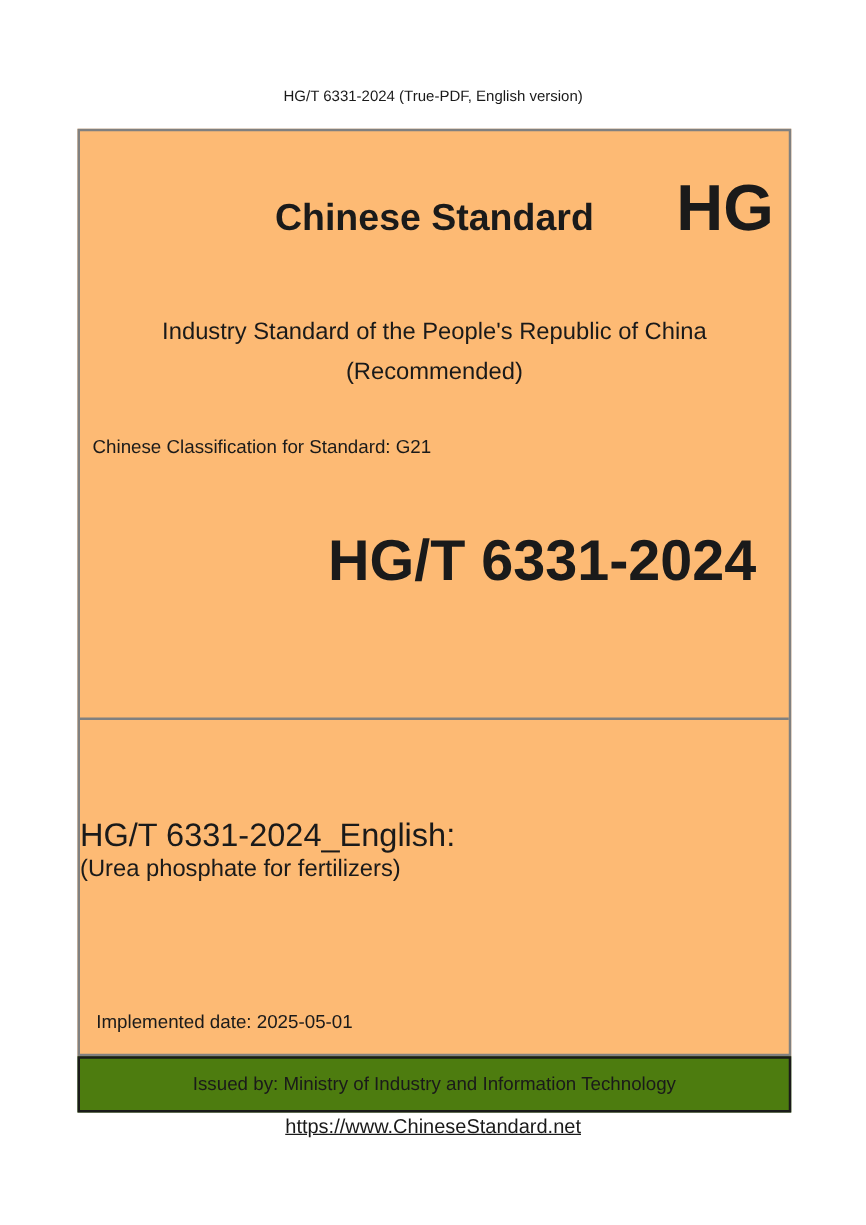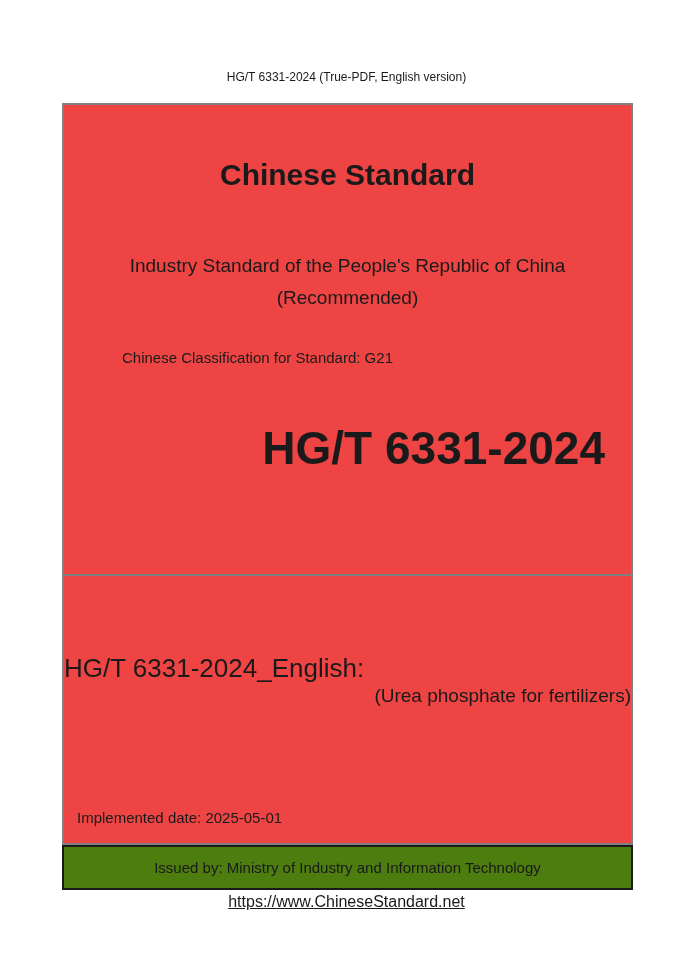"Chinese Standard" .main-box { background: #ef4444 -> #fdba74 }
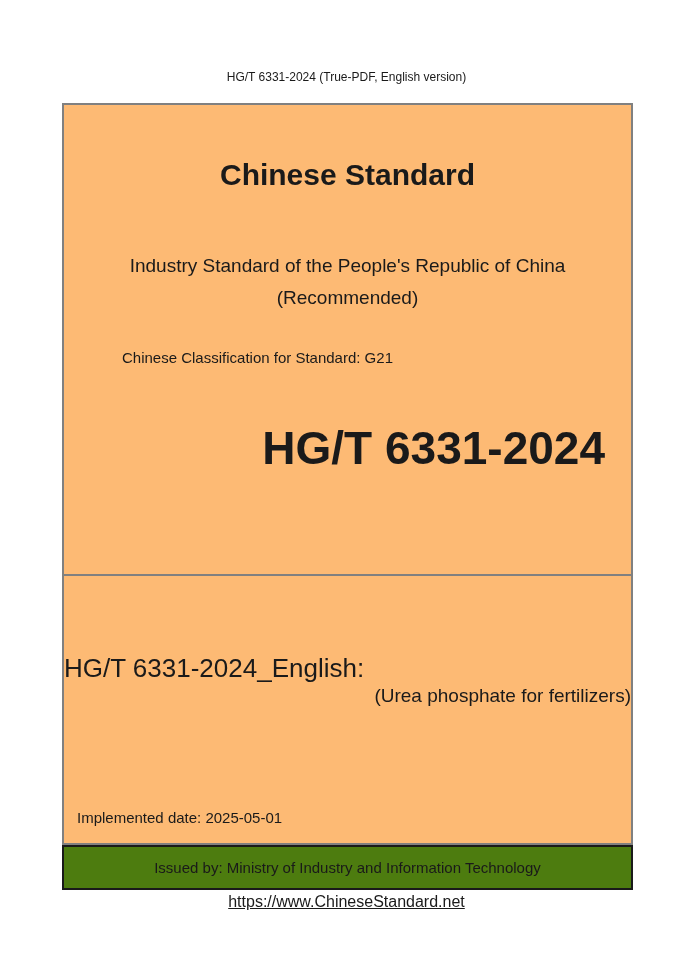"HG" div.brand-logo { html: none -> <div>HG</div> }
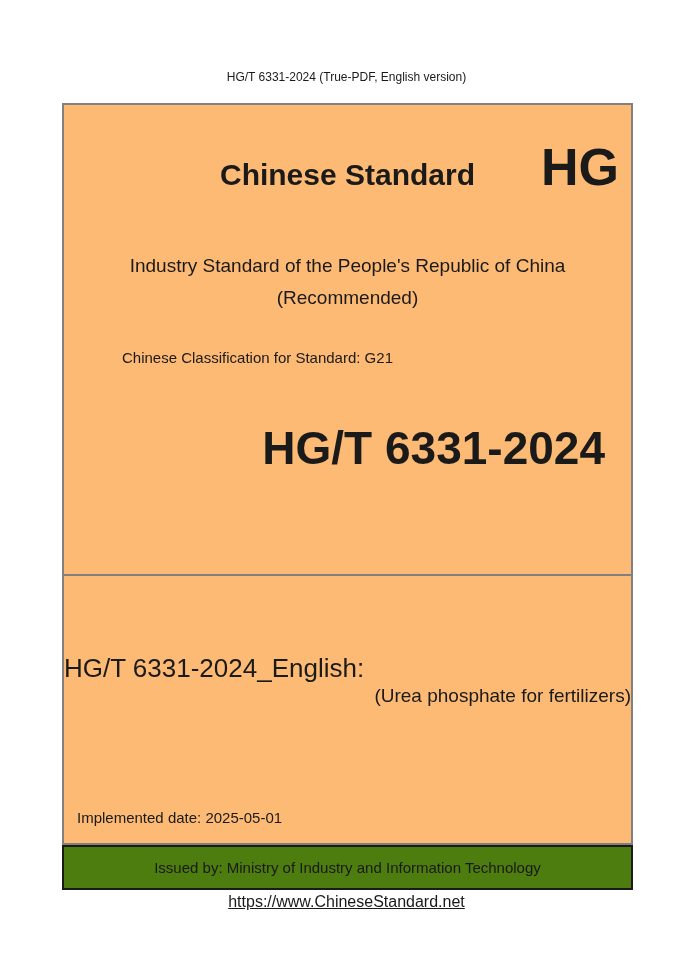"Chinese Classification for Standard: G21" .classification { margin-left: 48px -> none }
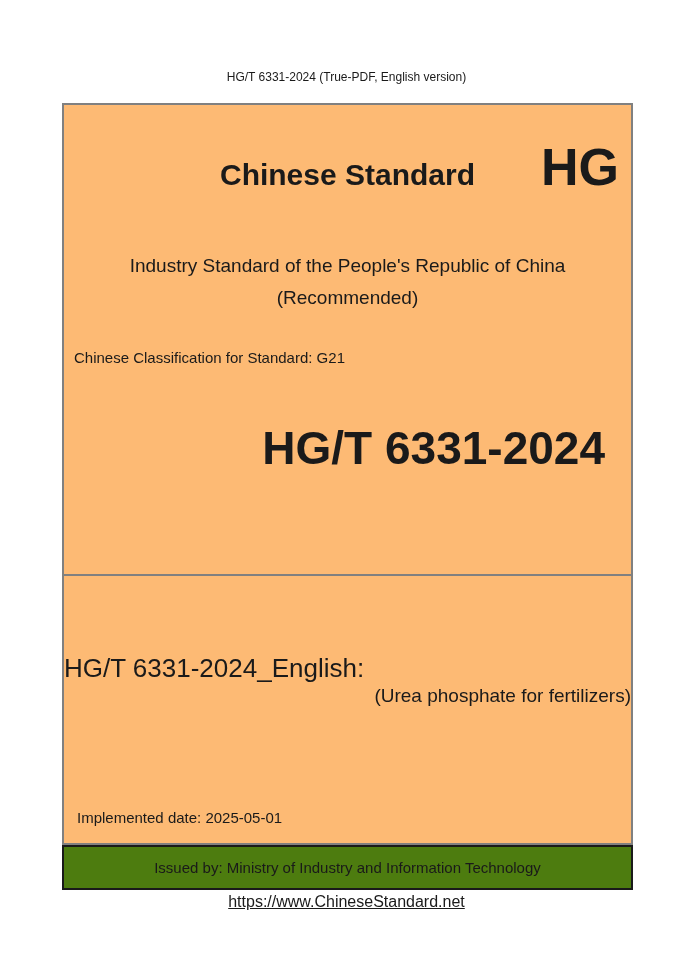"(Urea phosphate for fertilizers)" .english-line2 { text-align: right -> left }
